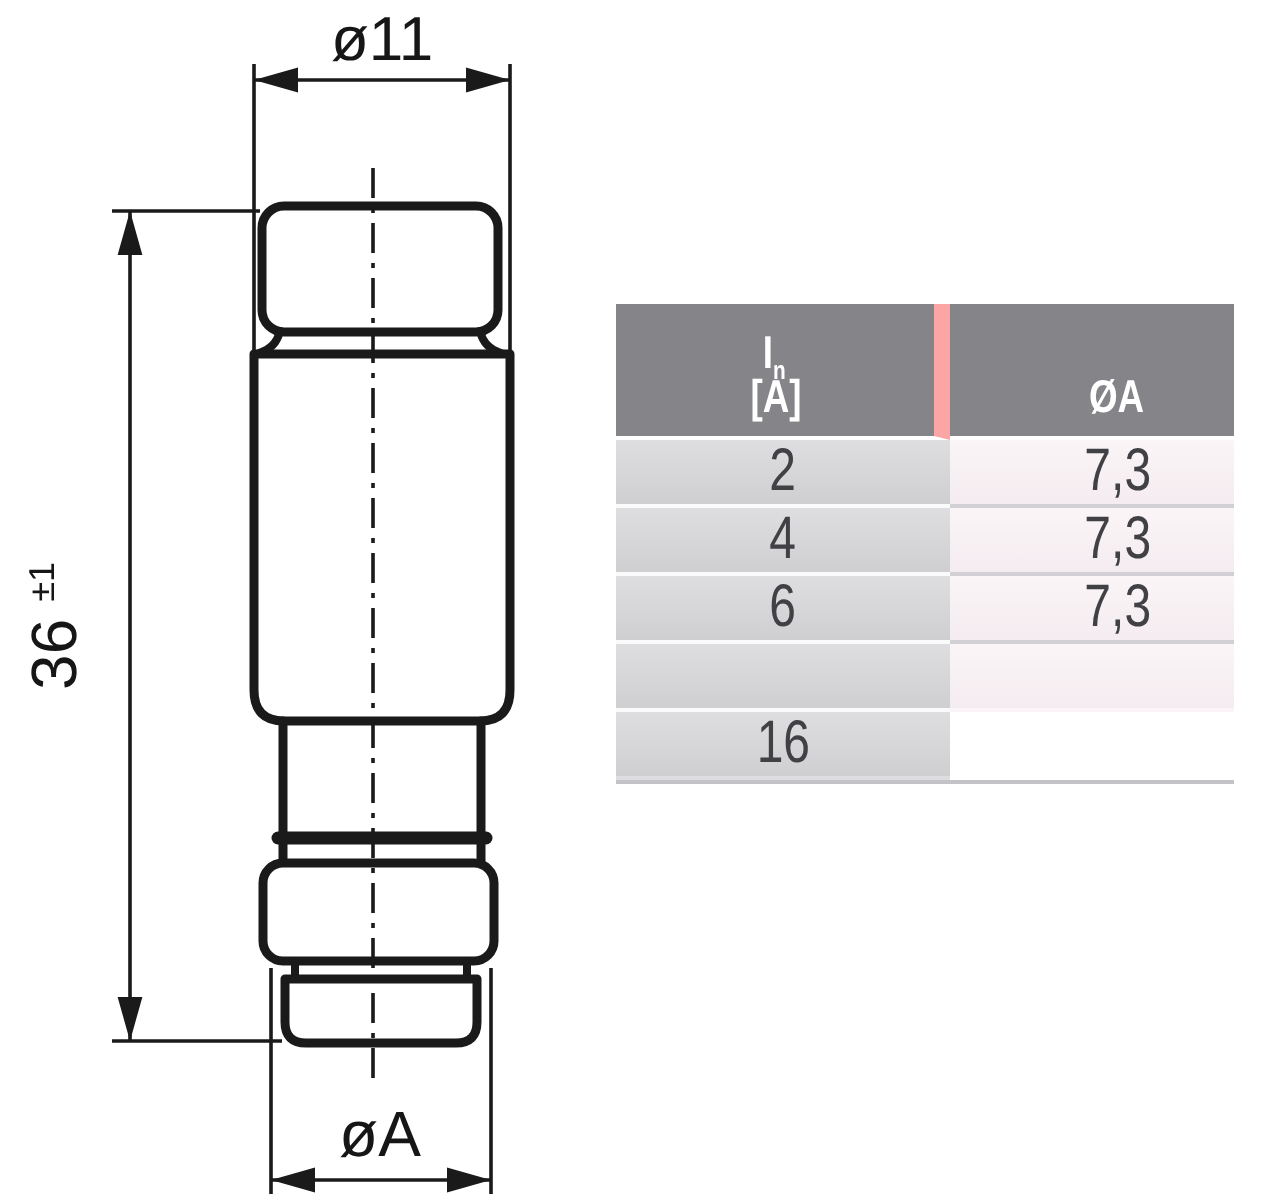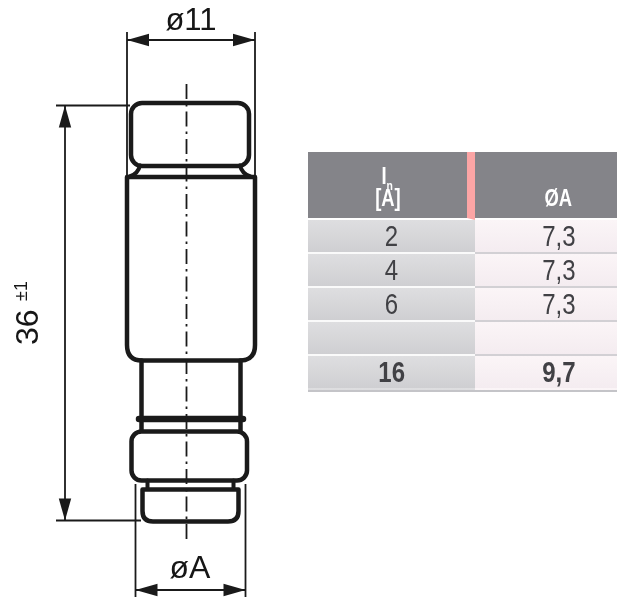"16" .spec-table > .td:nth-last-child(-n+2) { font-weight: bold -> none }
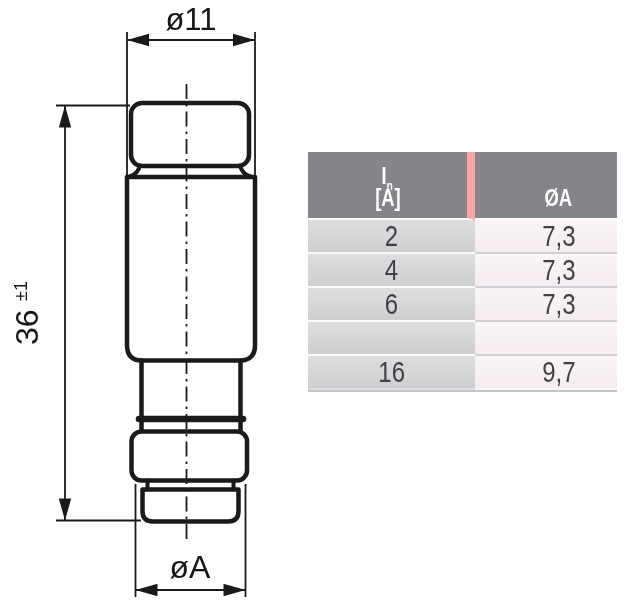"9,7" div.td { html: <div> <span>9,7</span> </div> -> none }
